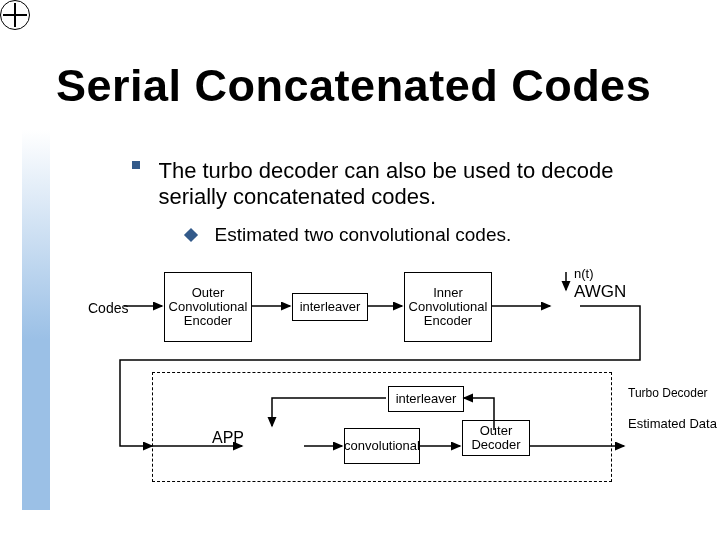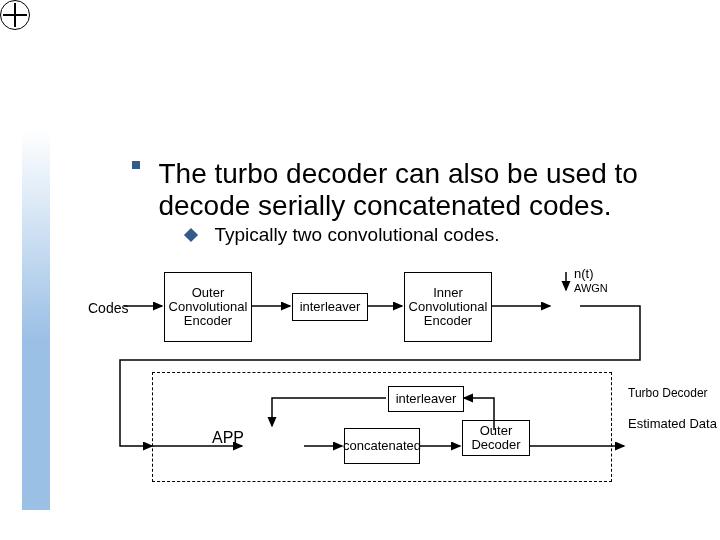"Serial Concatenated Codes" div.title { html: none -> <div>Serial Concatenated Codes</div> }
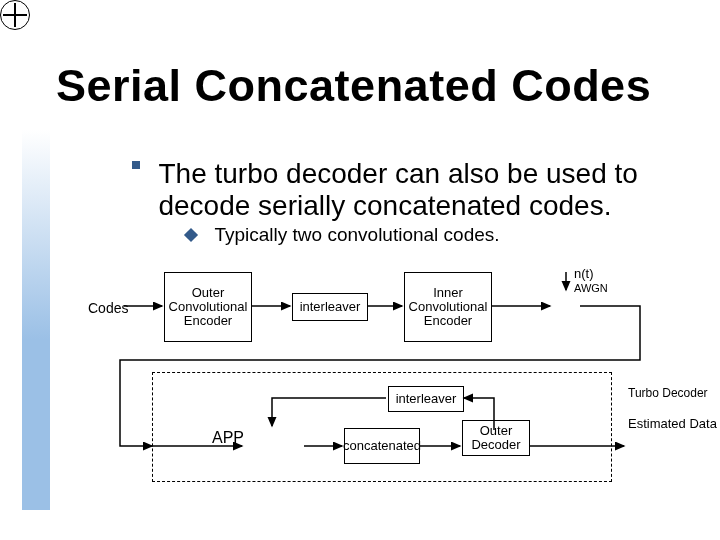"The turbo decoder can also" .bullet1 .txt { font-size: 28px -> 22px }
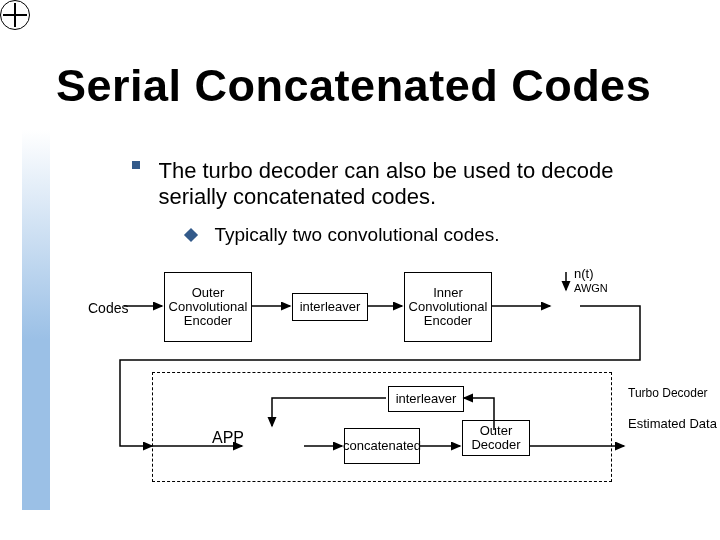"Typically two convolutional codes." span.txt { text: Typically -> Estimated }
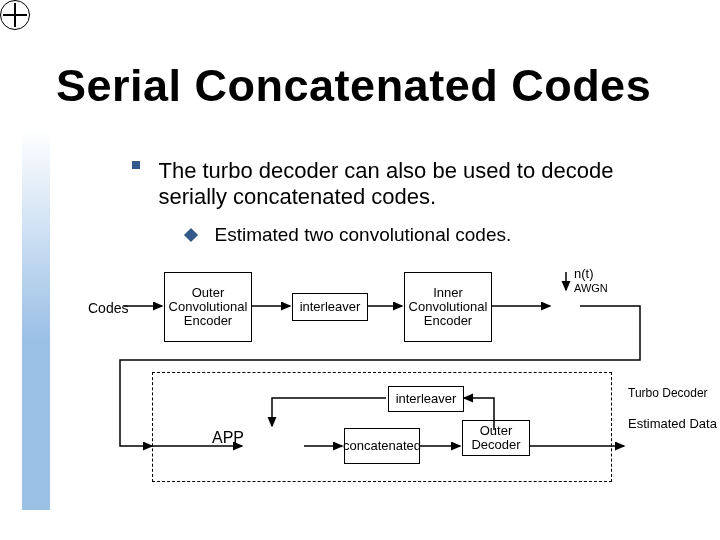"AWGN" .noise2 { font-size: 11px -> 17px }
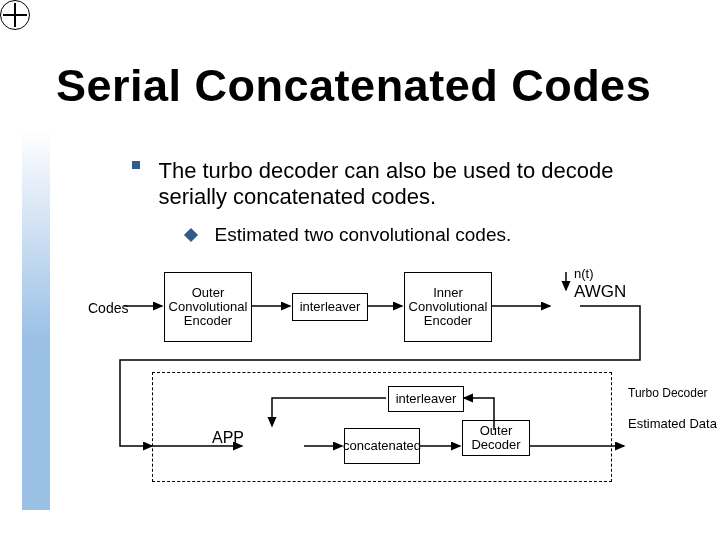"concatenated" div.box { text: concatenated -> convolutional }
